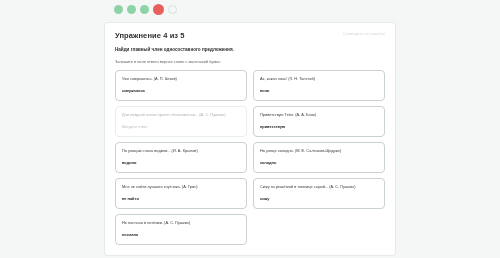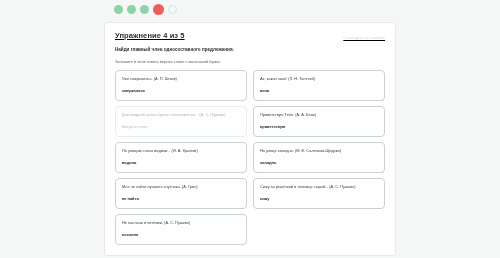"Упражнение 4 из 5" .panel-head { align-items: flex-end -> flex-start; text-decoration: underline -> none }
